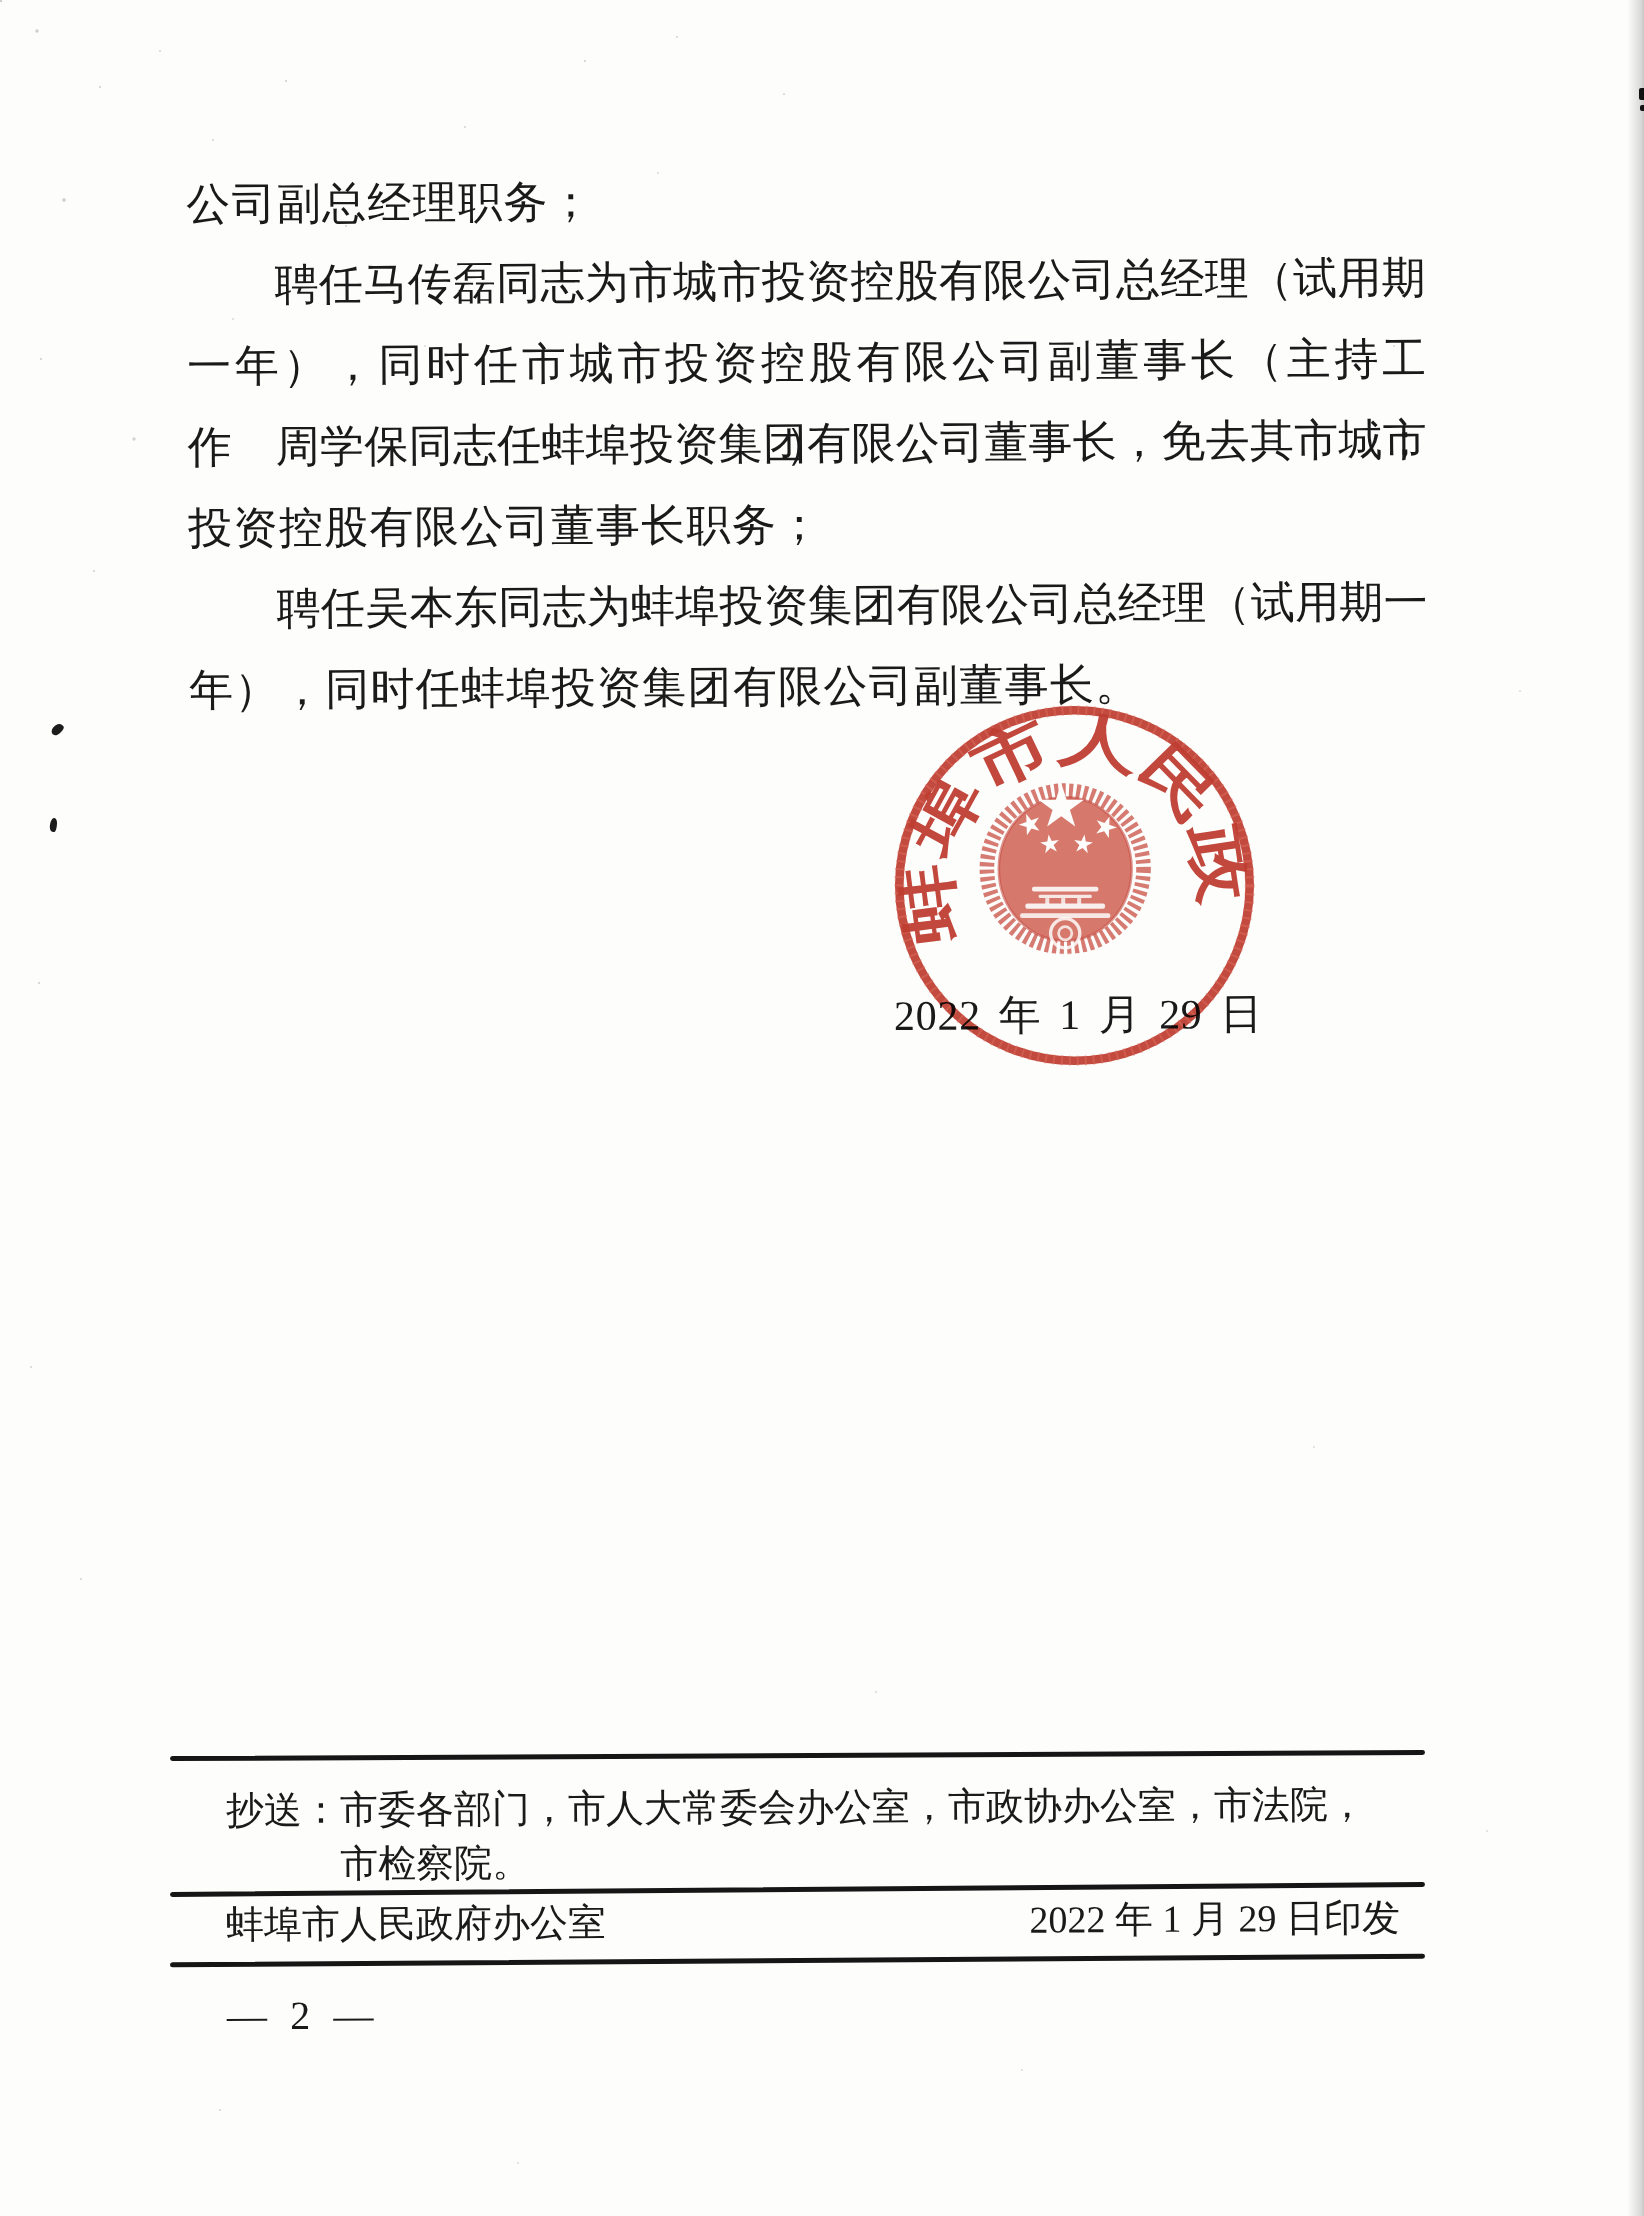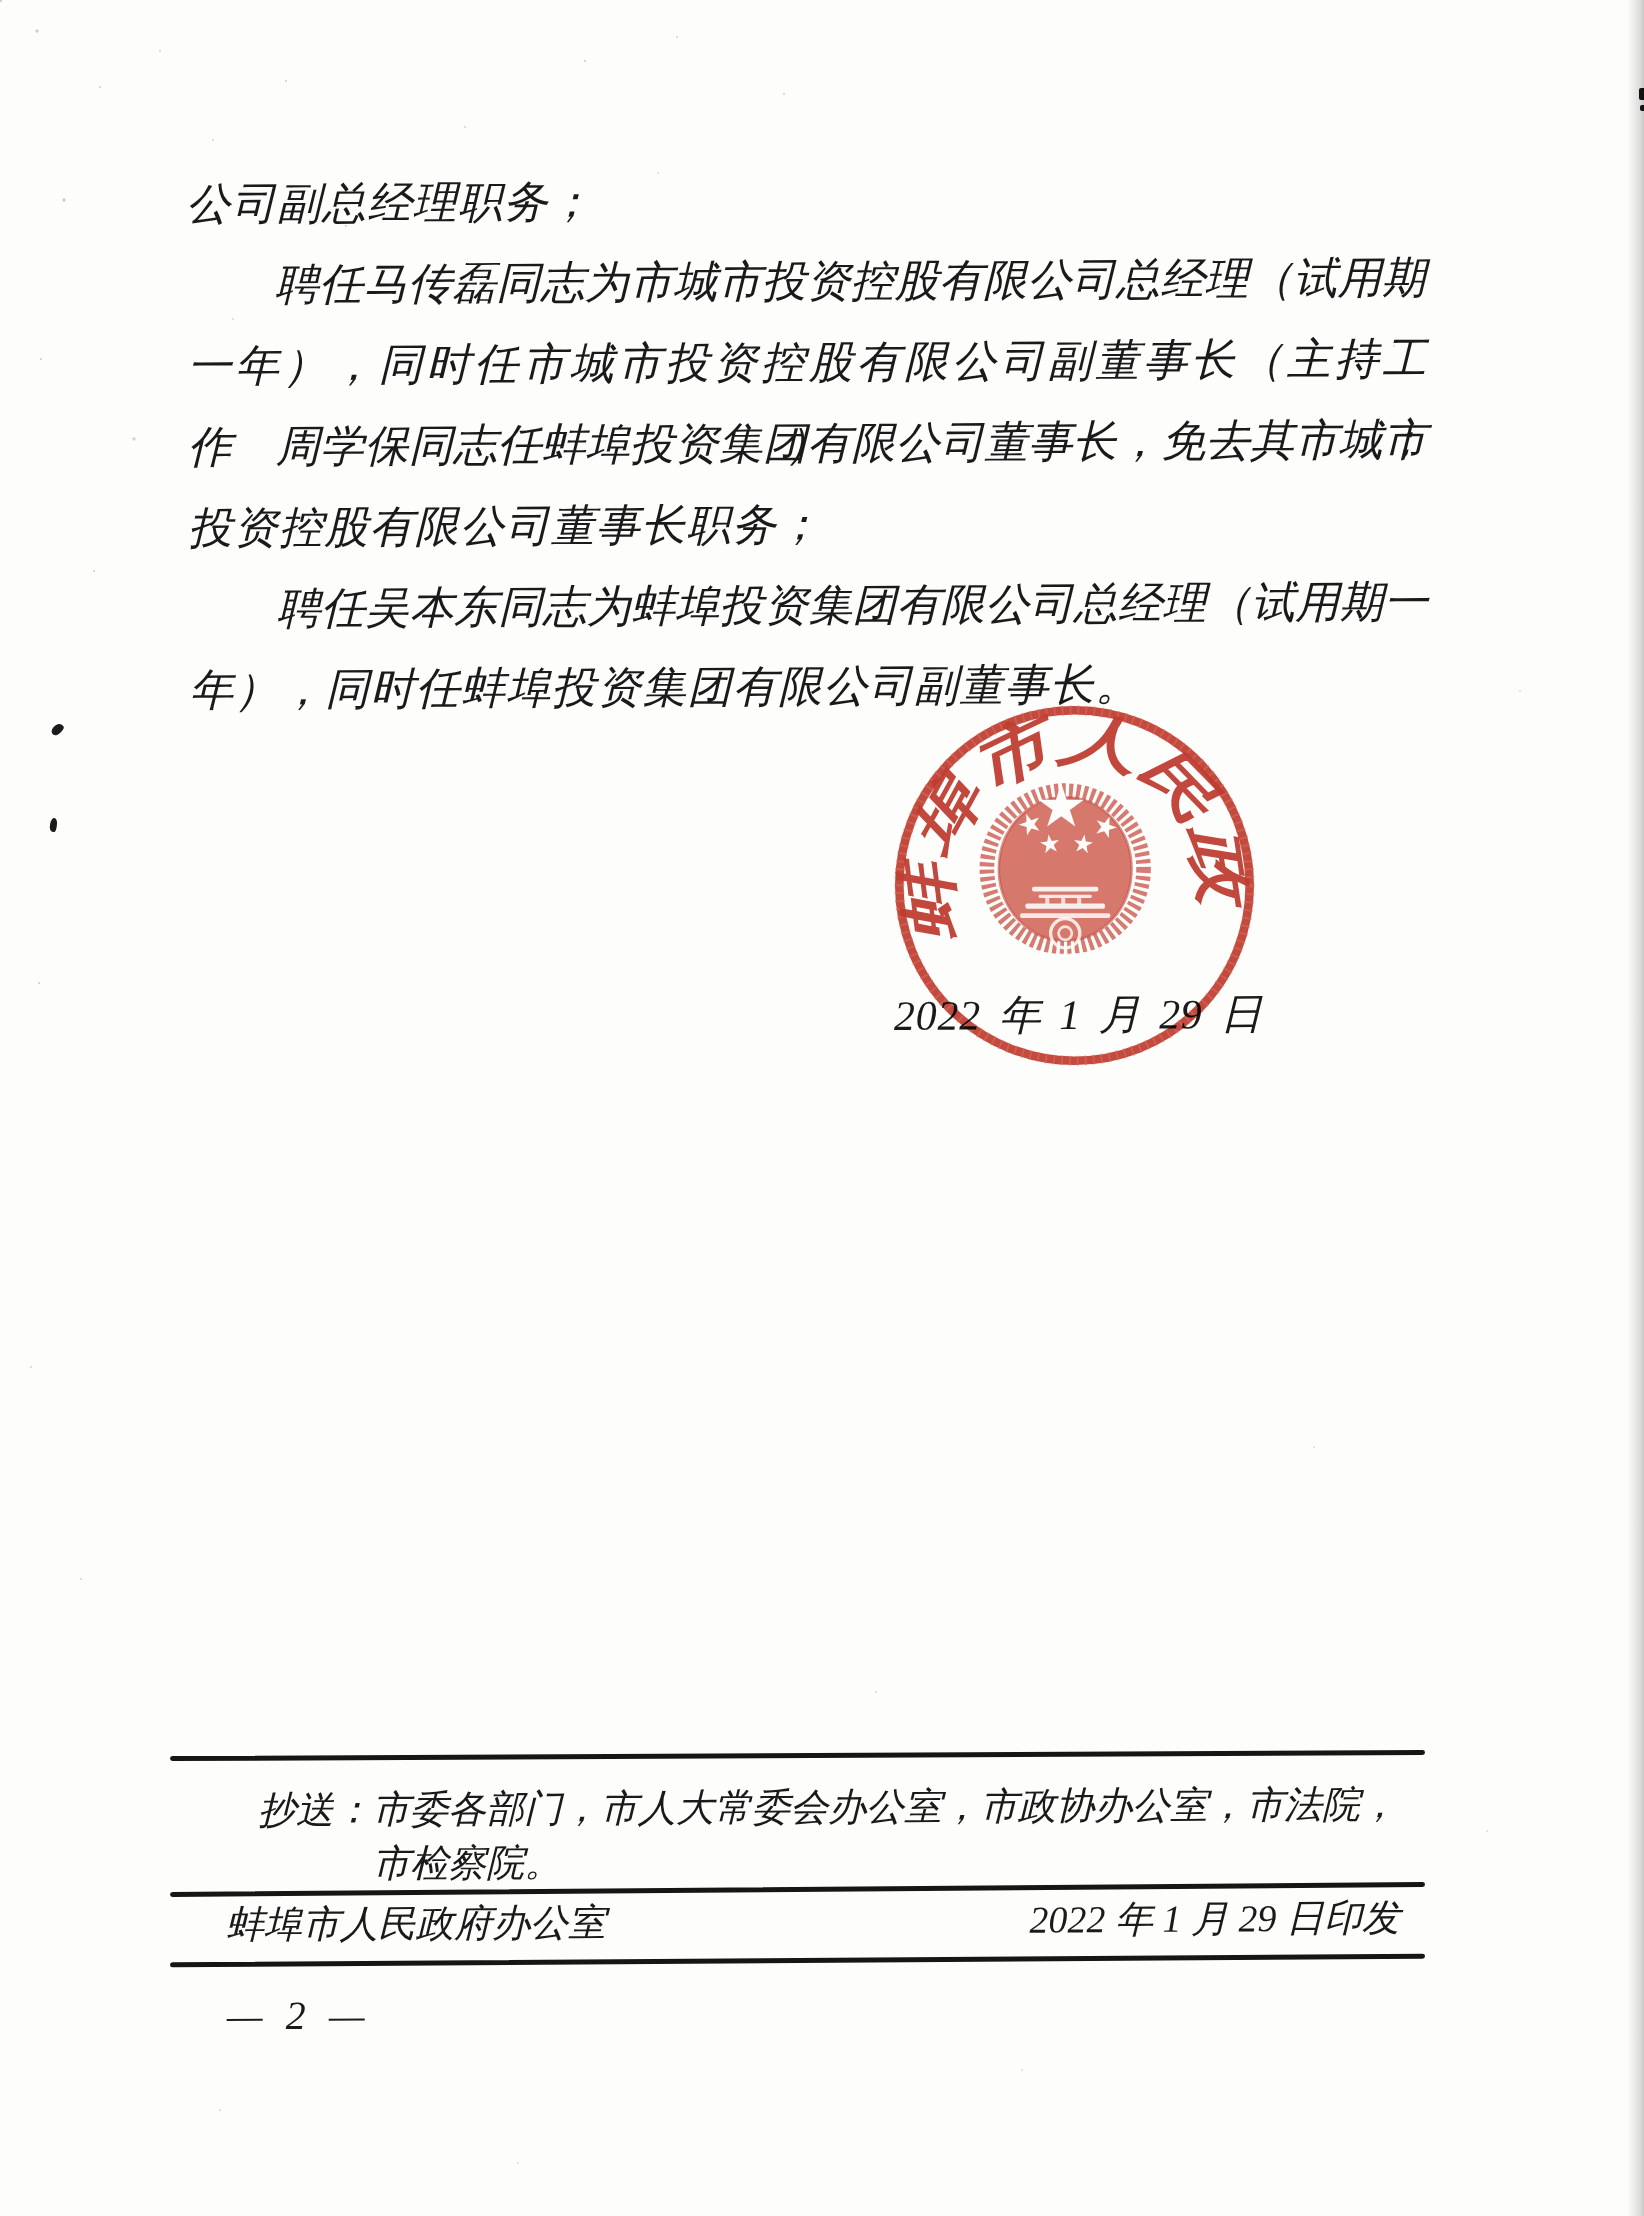"公司副总经理职务；" .page { font-style: italic -> none }
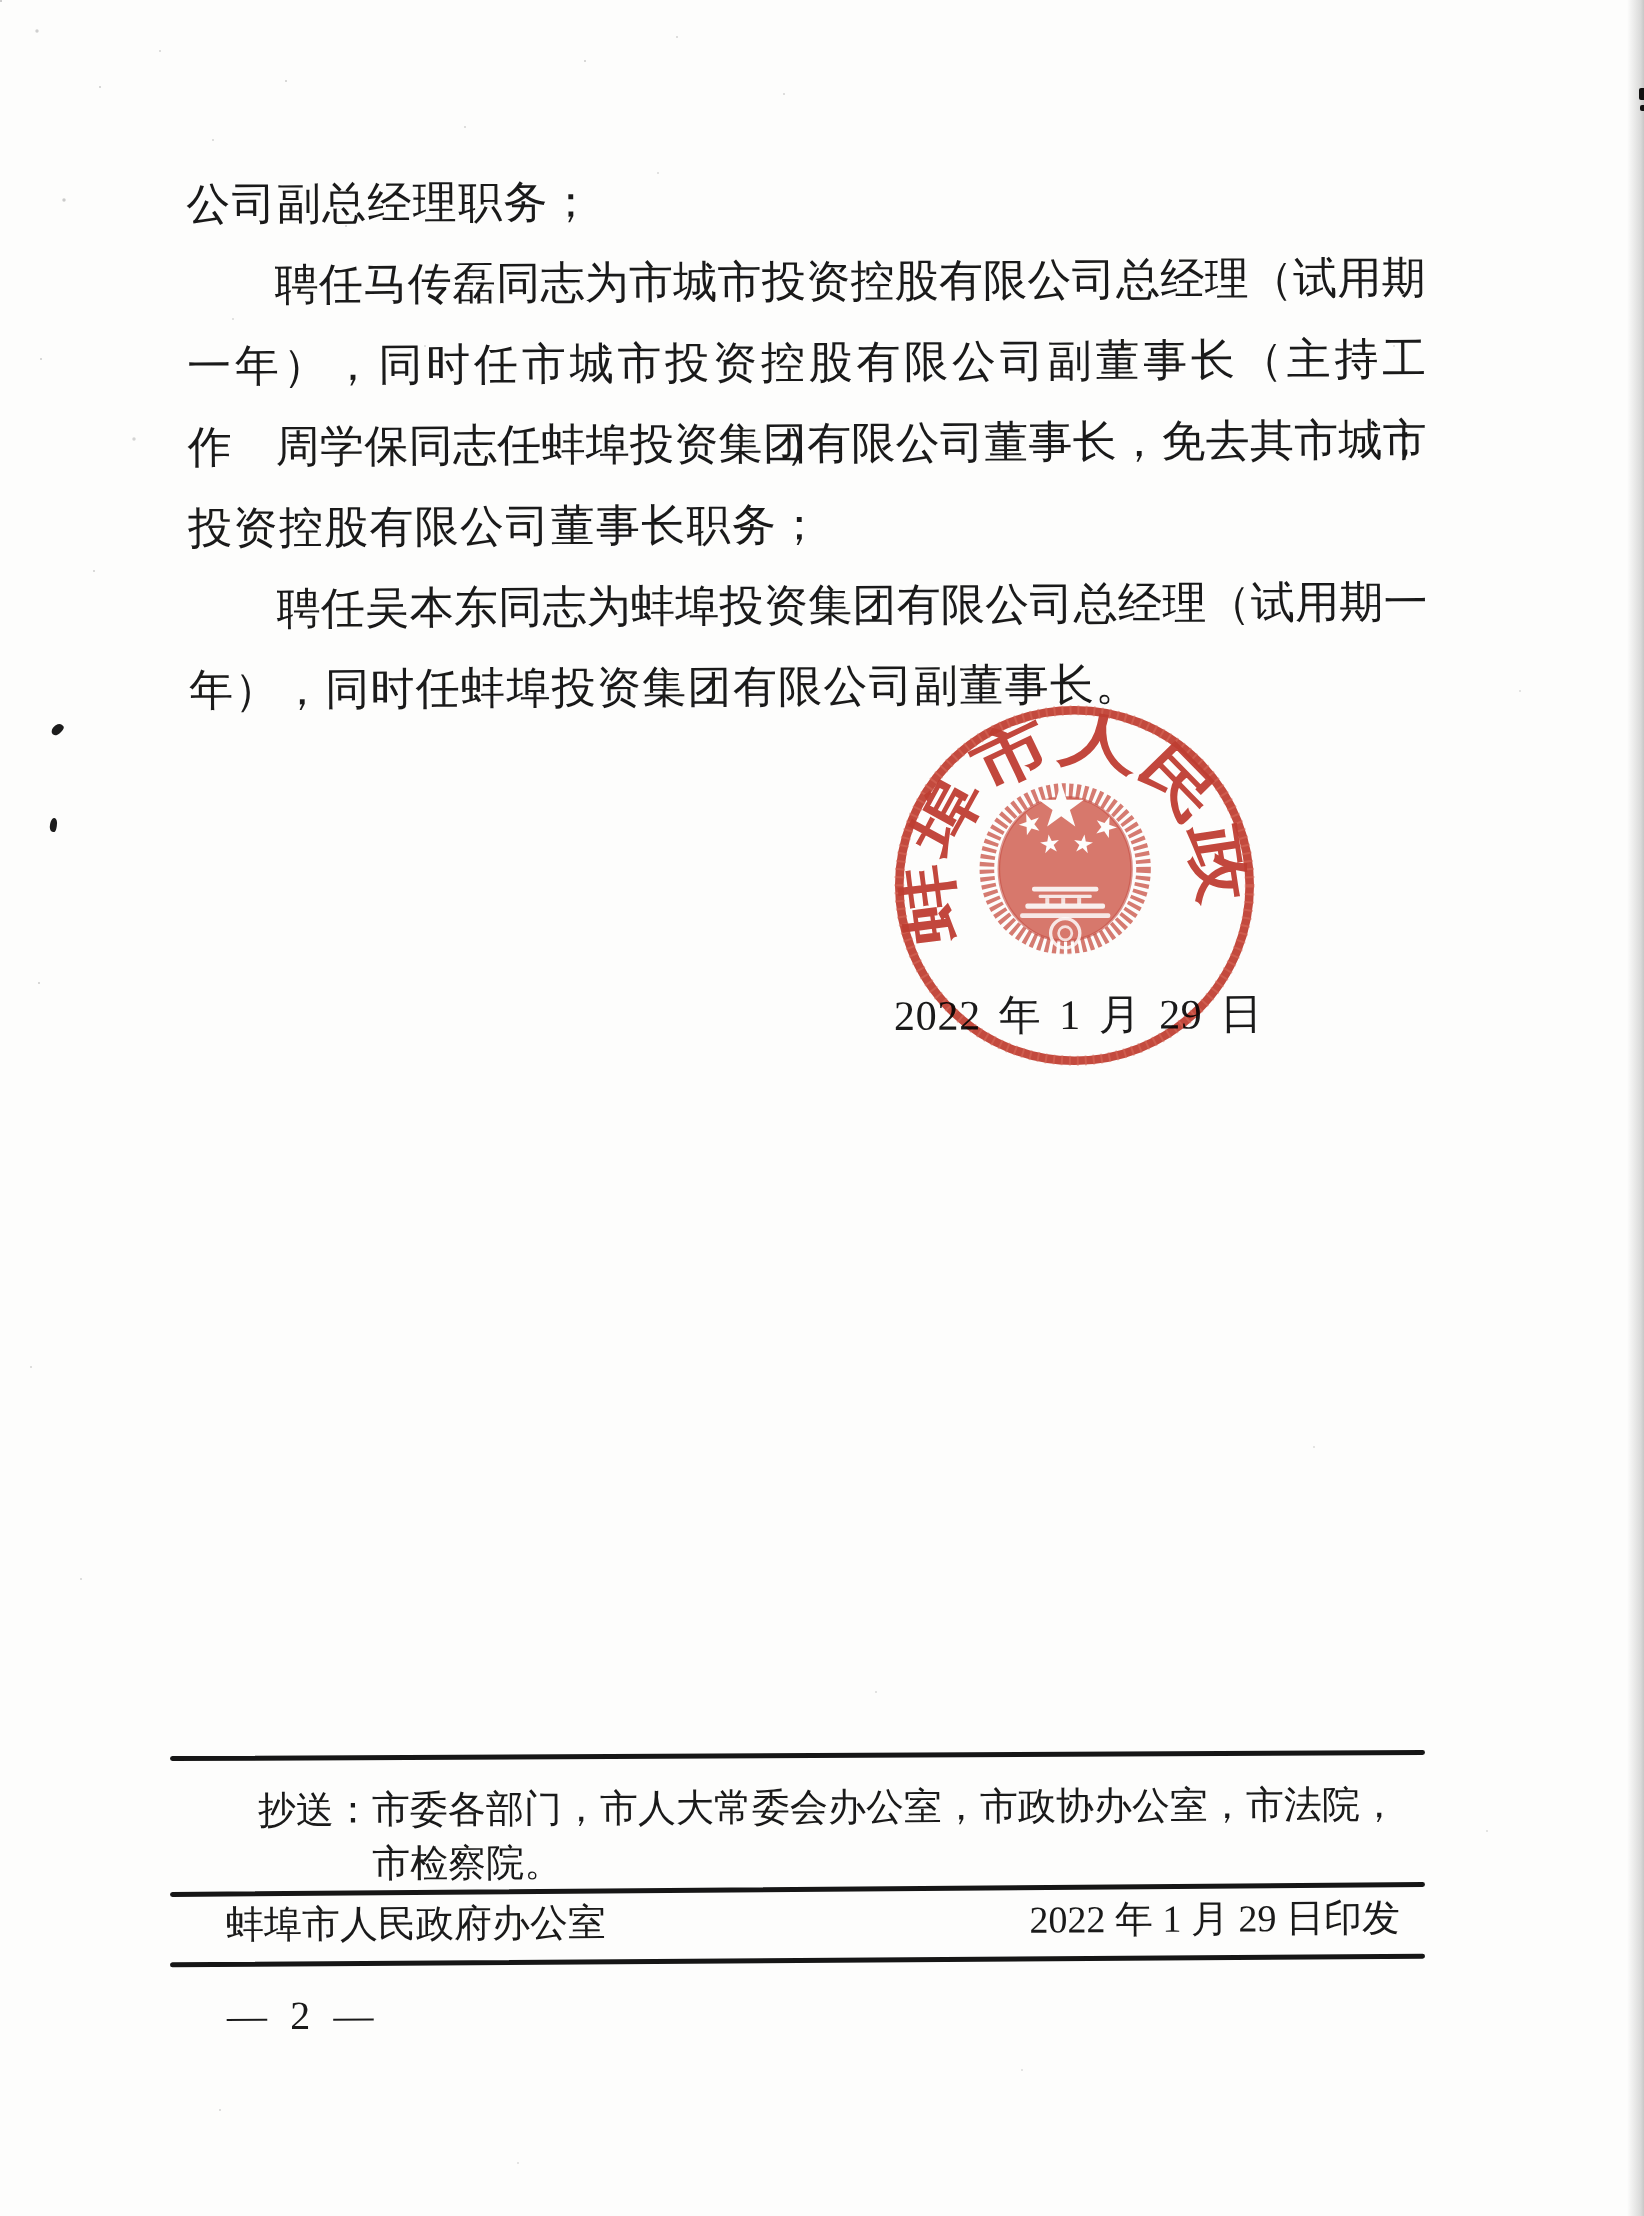"抄送：" .cc-label { margin-left: 32px -> none }
